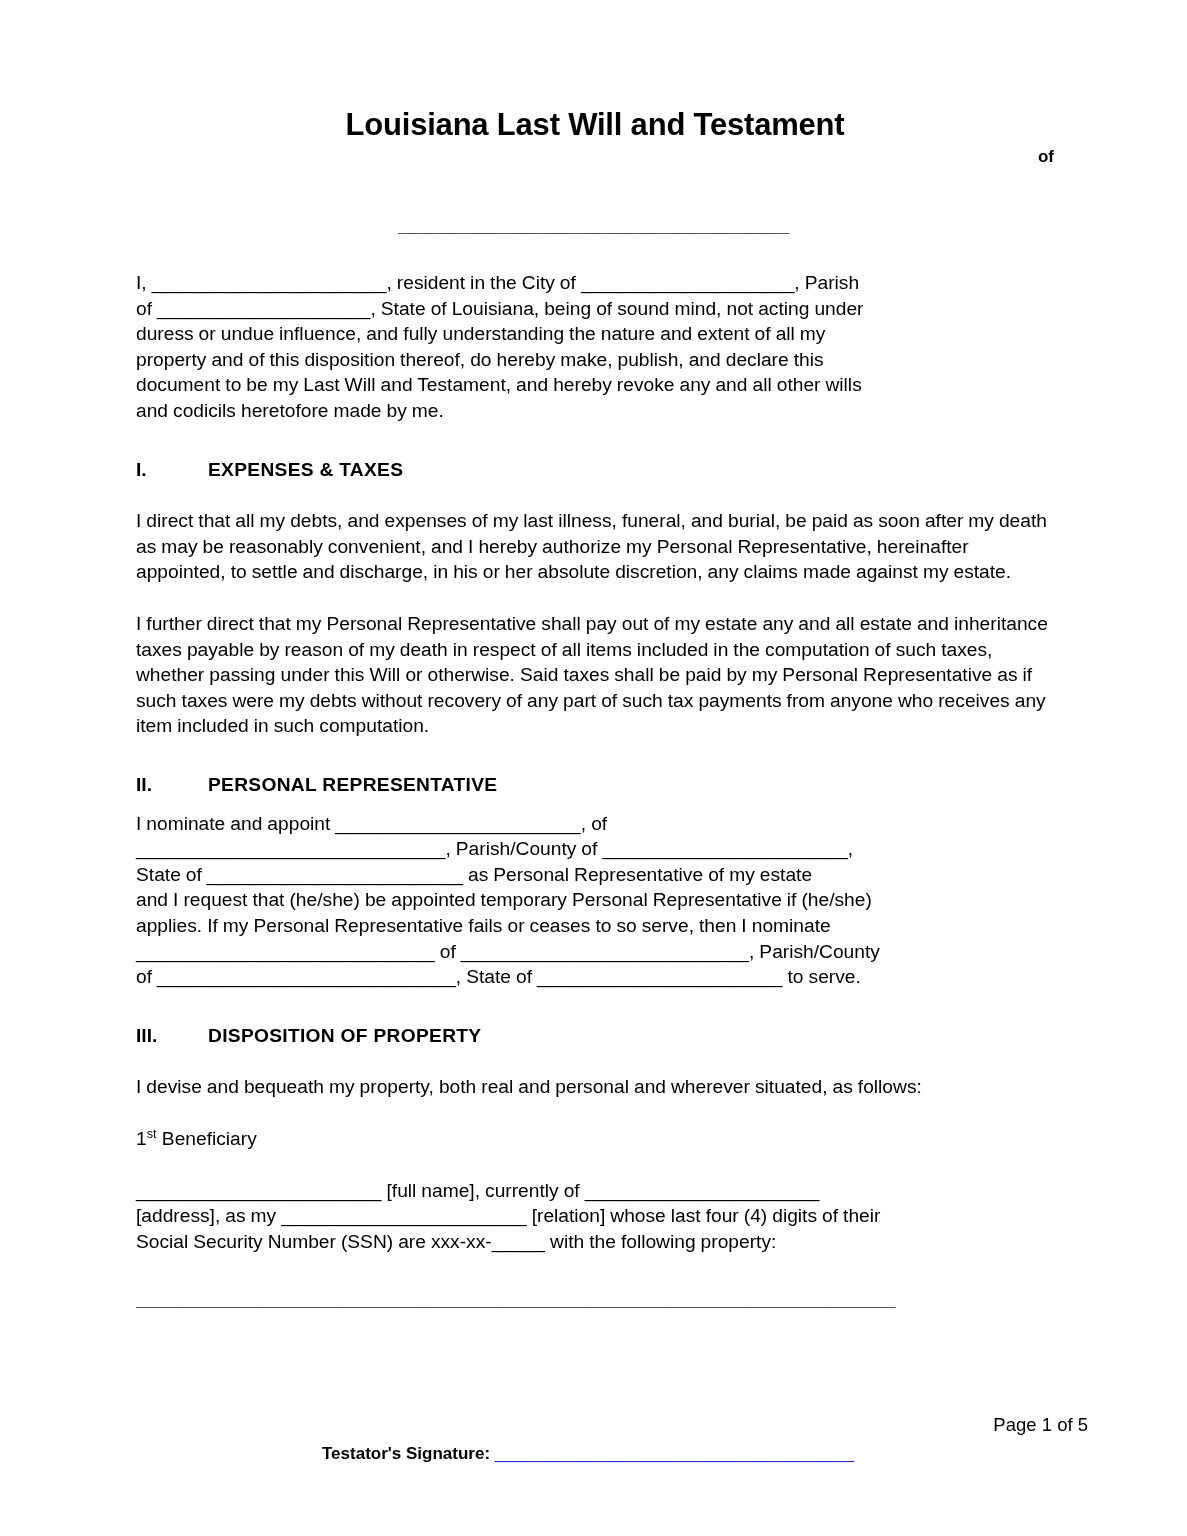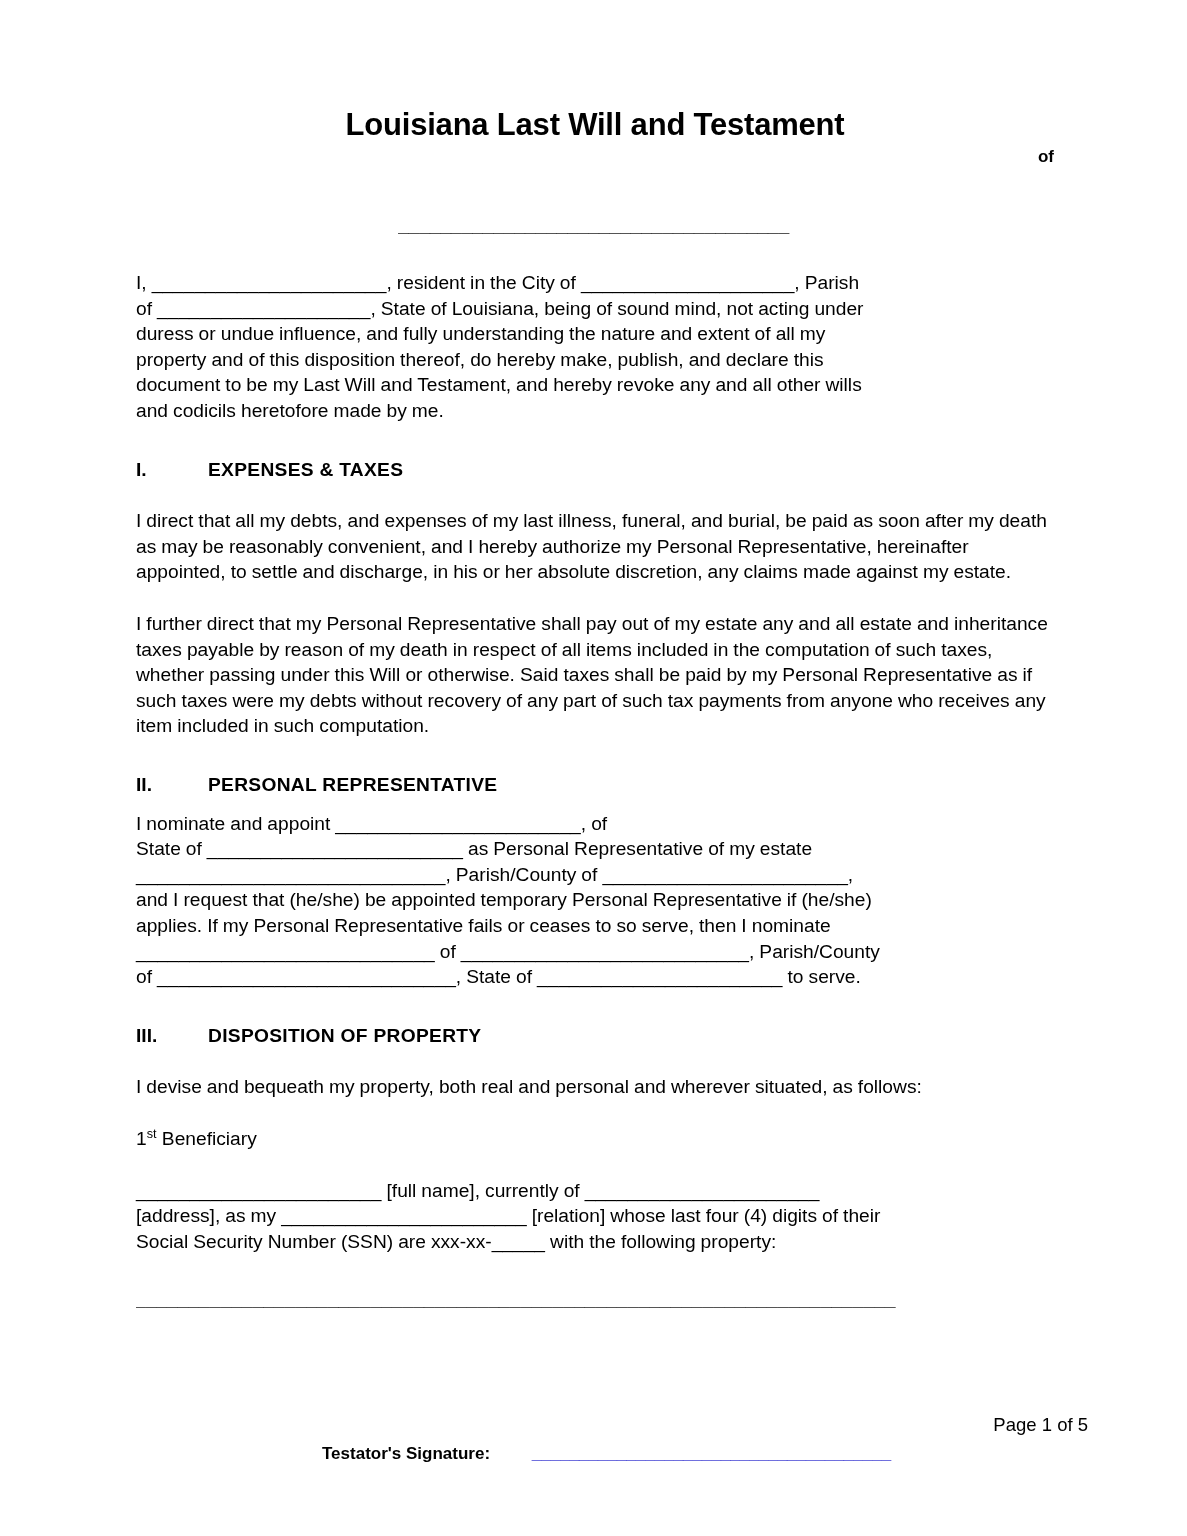"State of ________________________ as" div.body-para { order: before "_____________________________," -> after "_____________________________," }
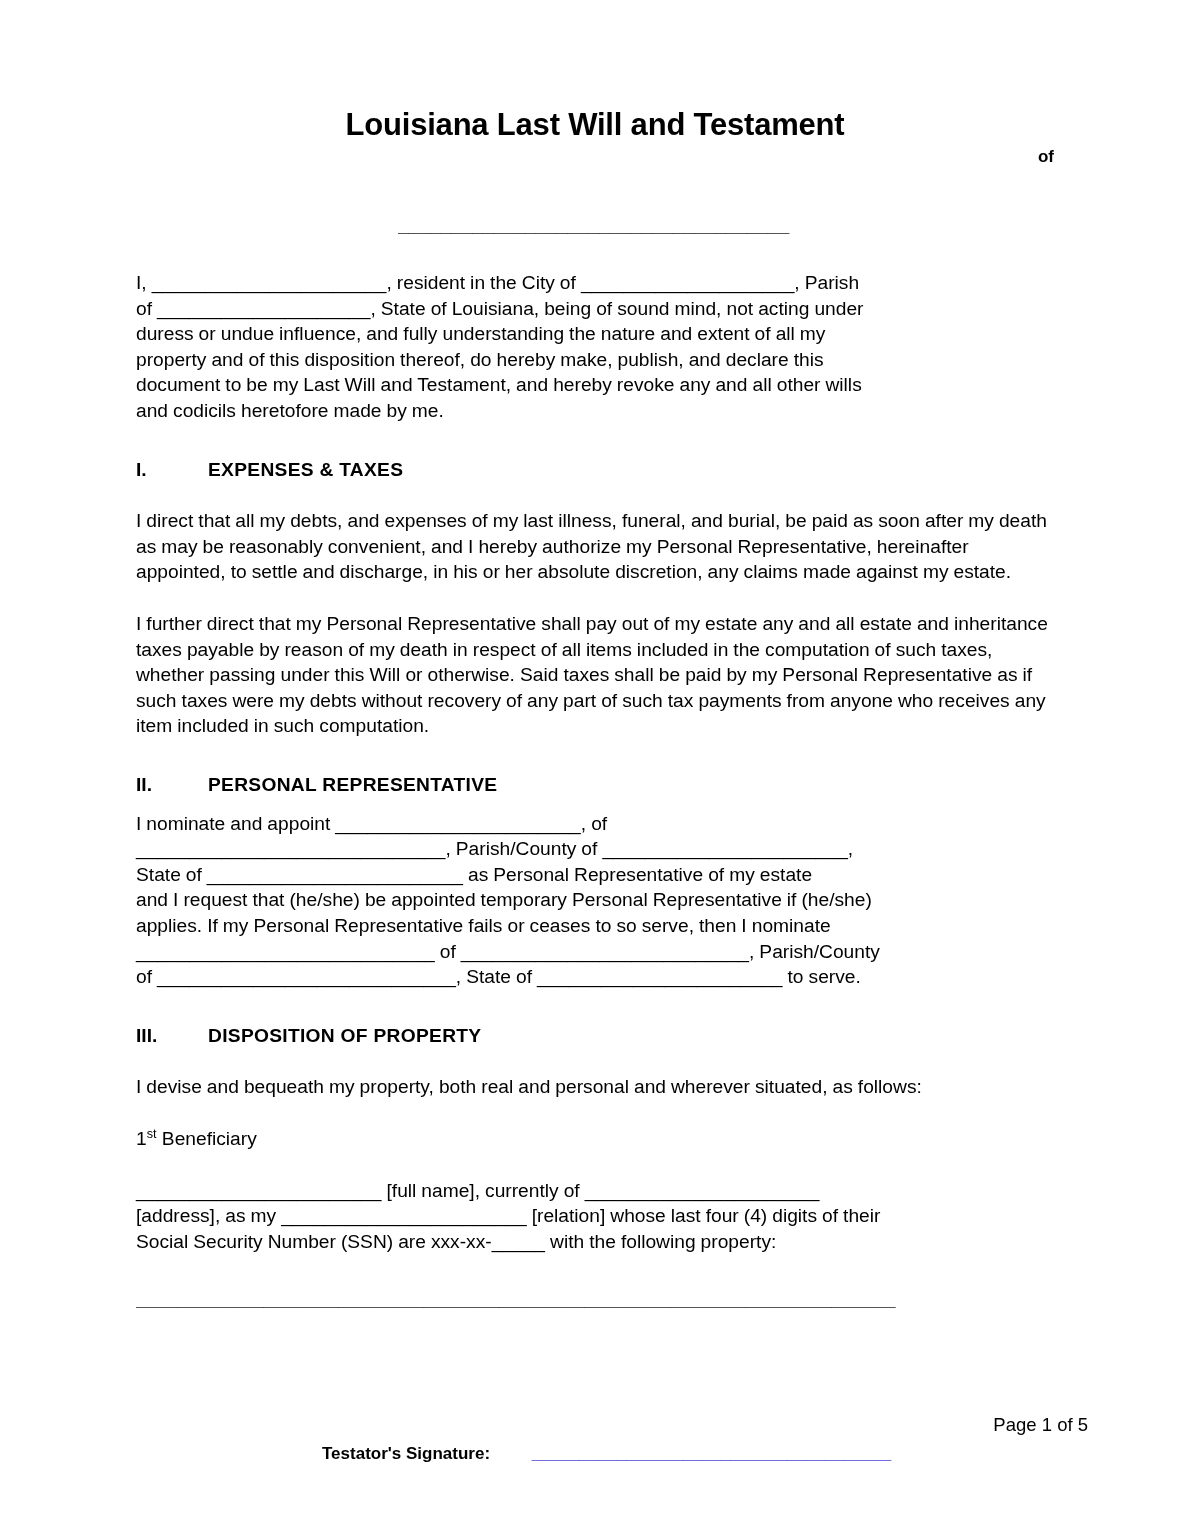"______________________________________" .sig-line { font-weight: bold -> normal; margin-left: 37px -> none }
